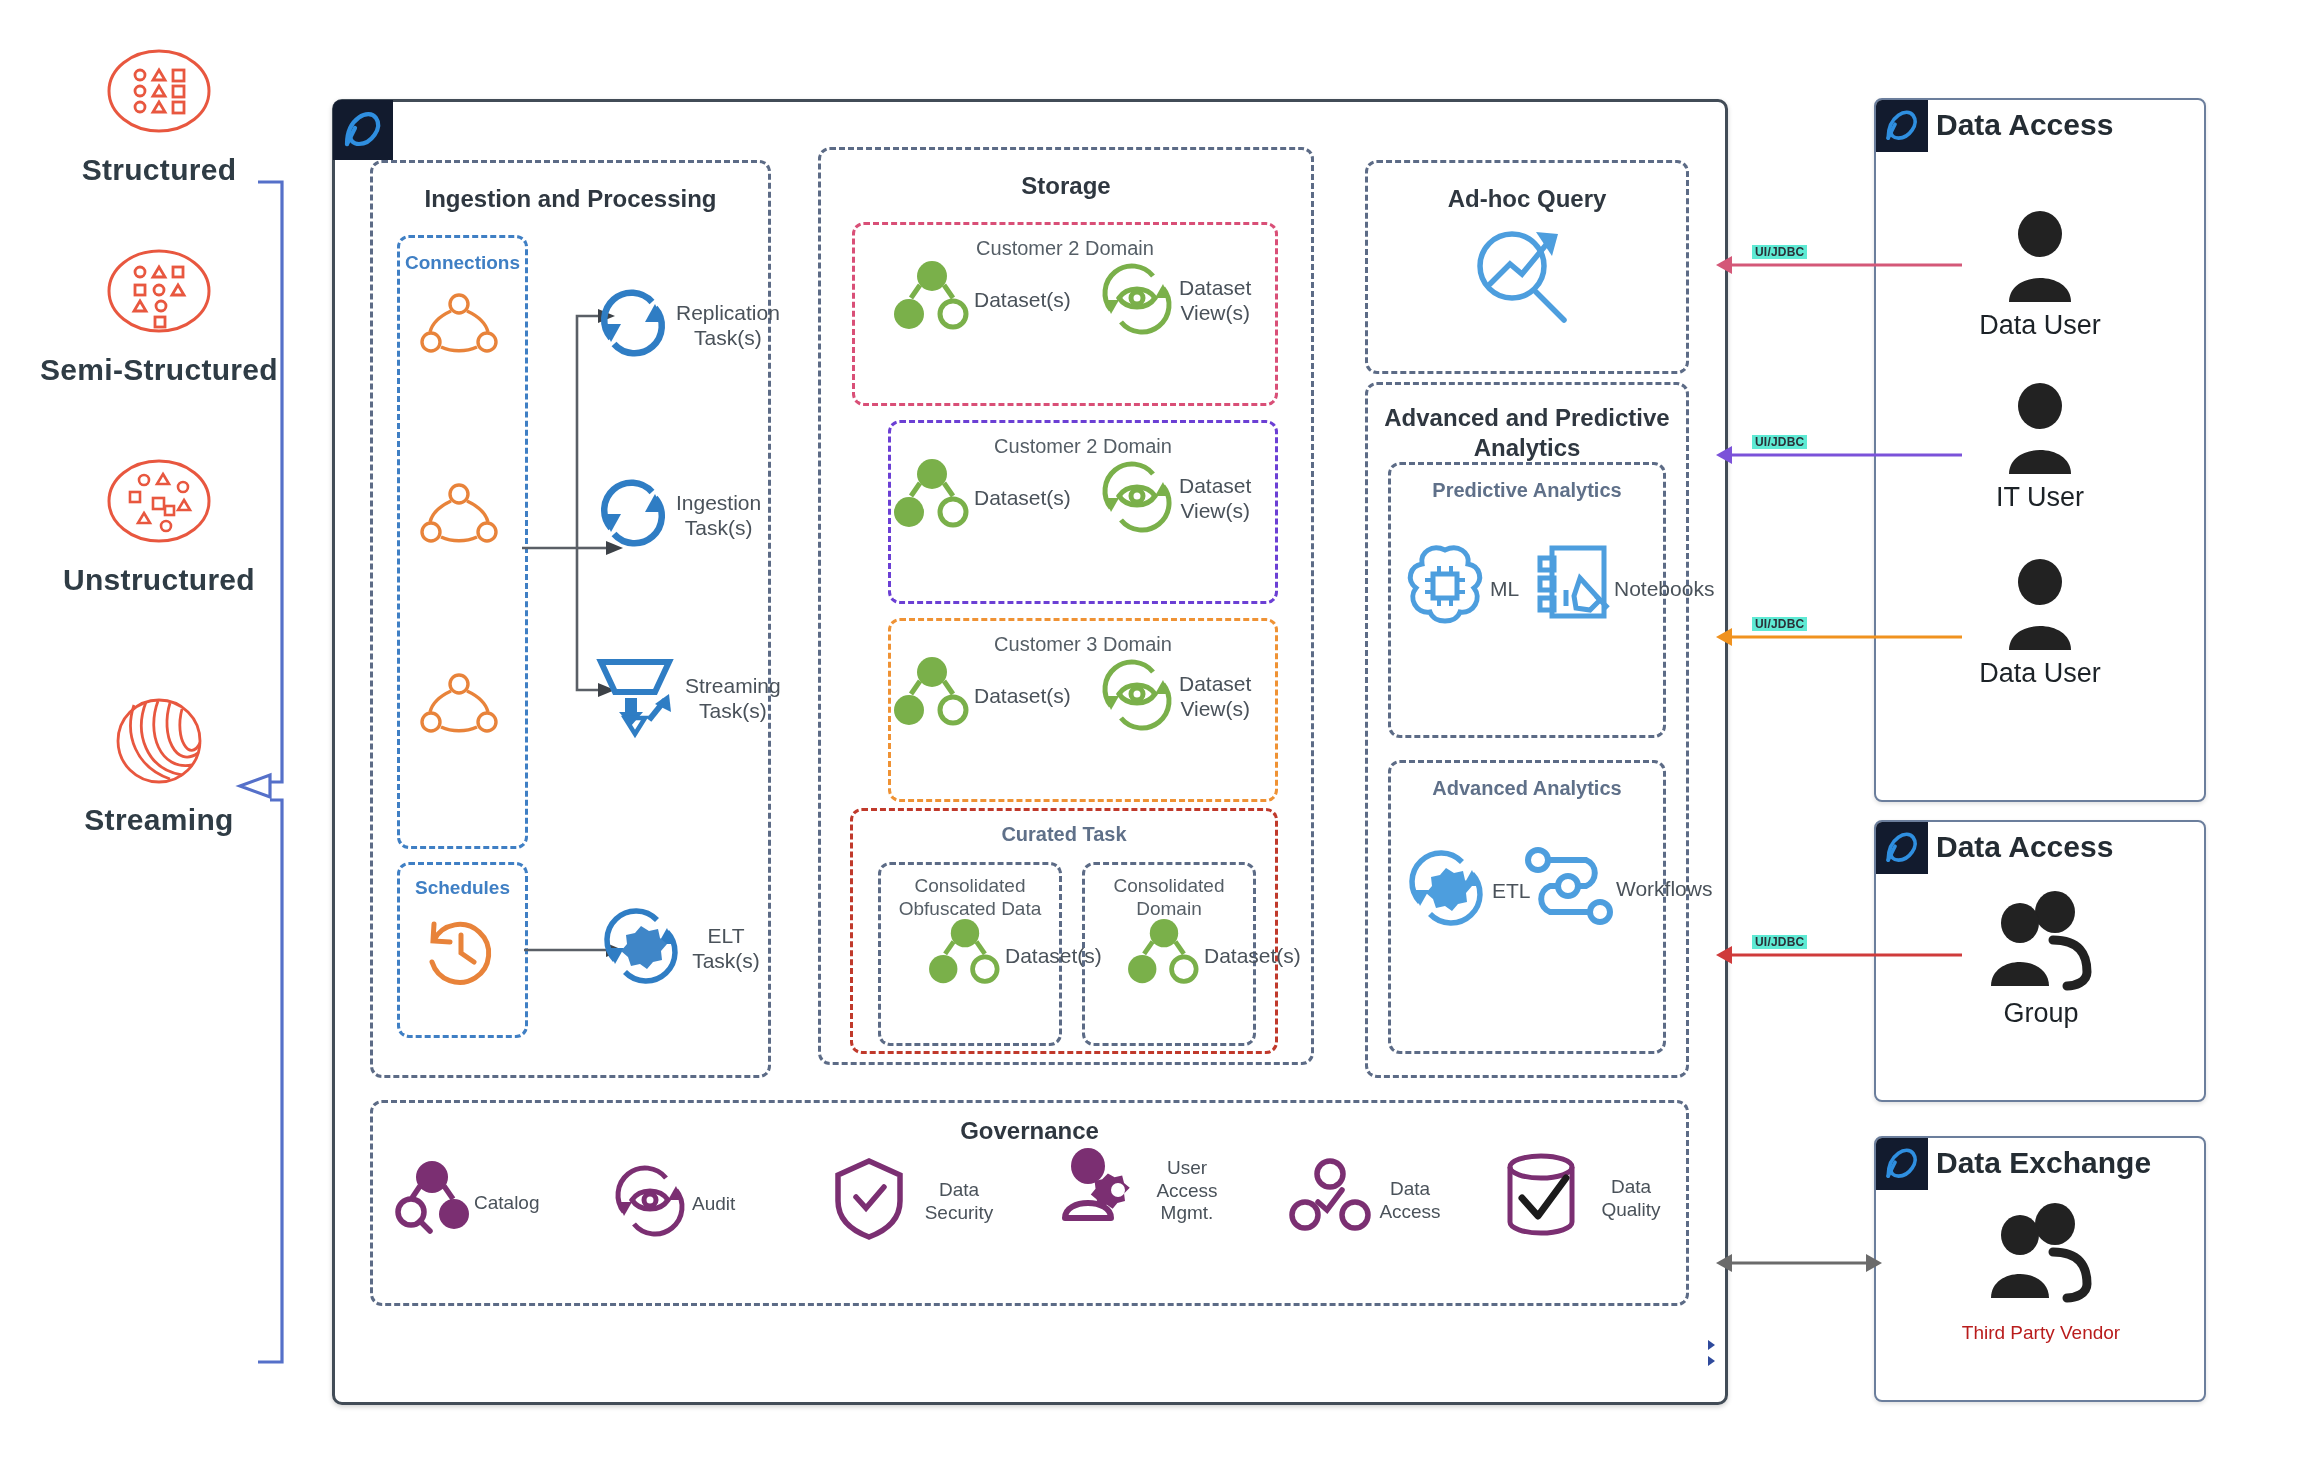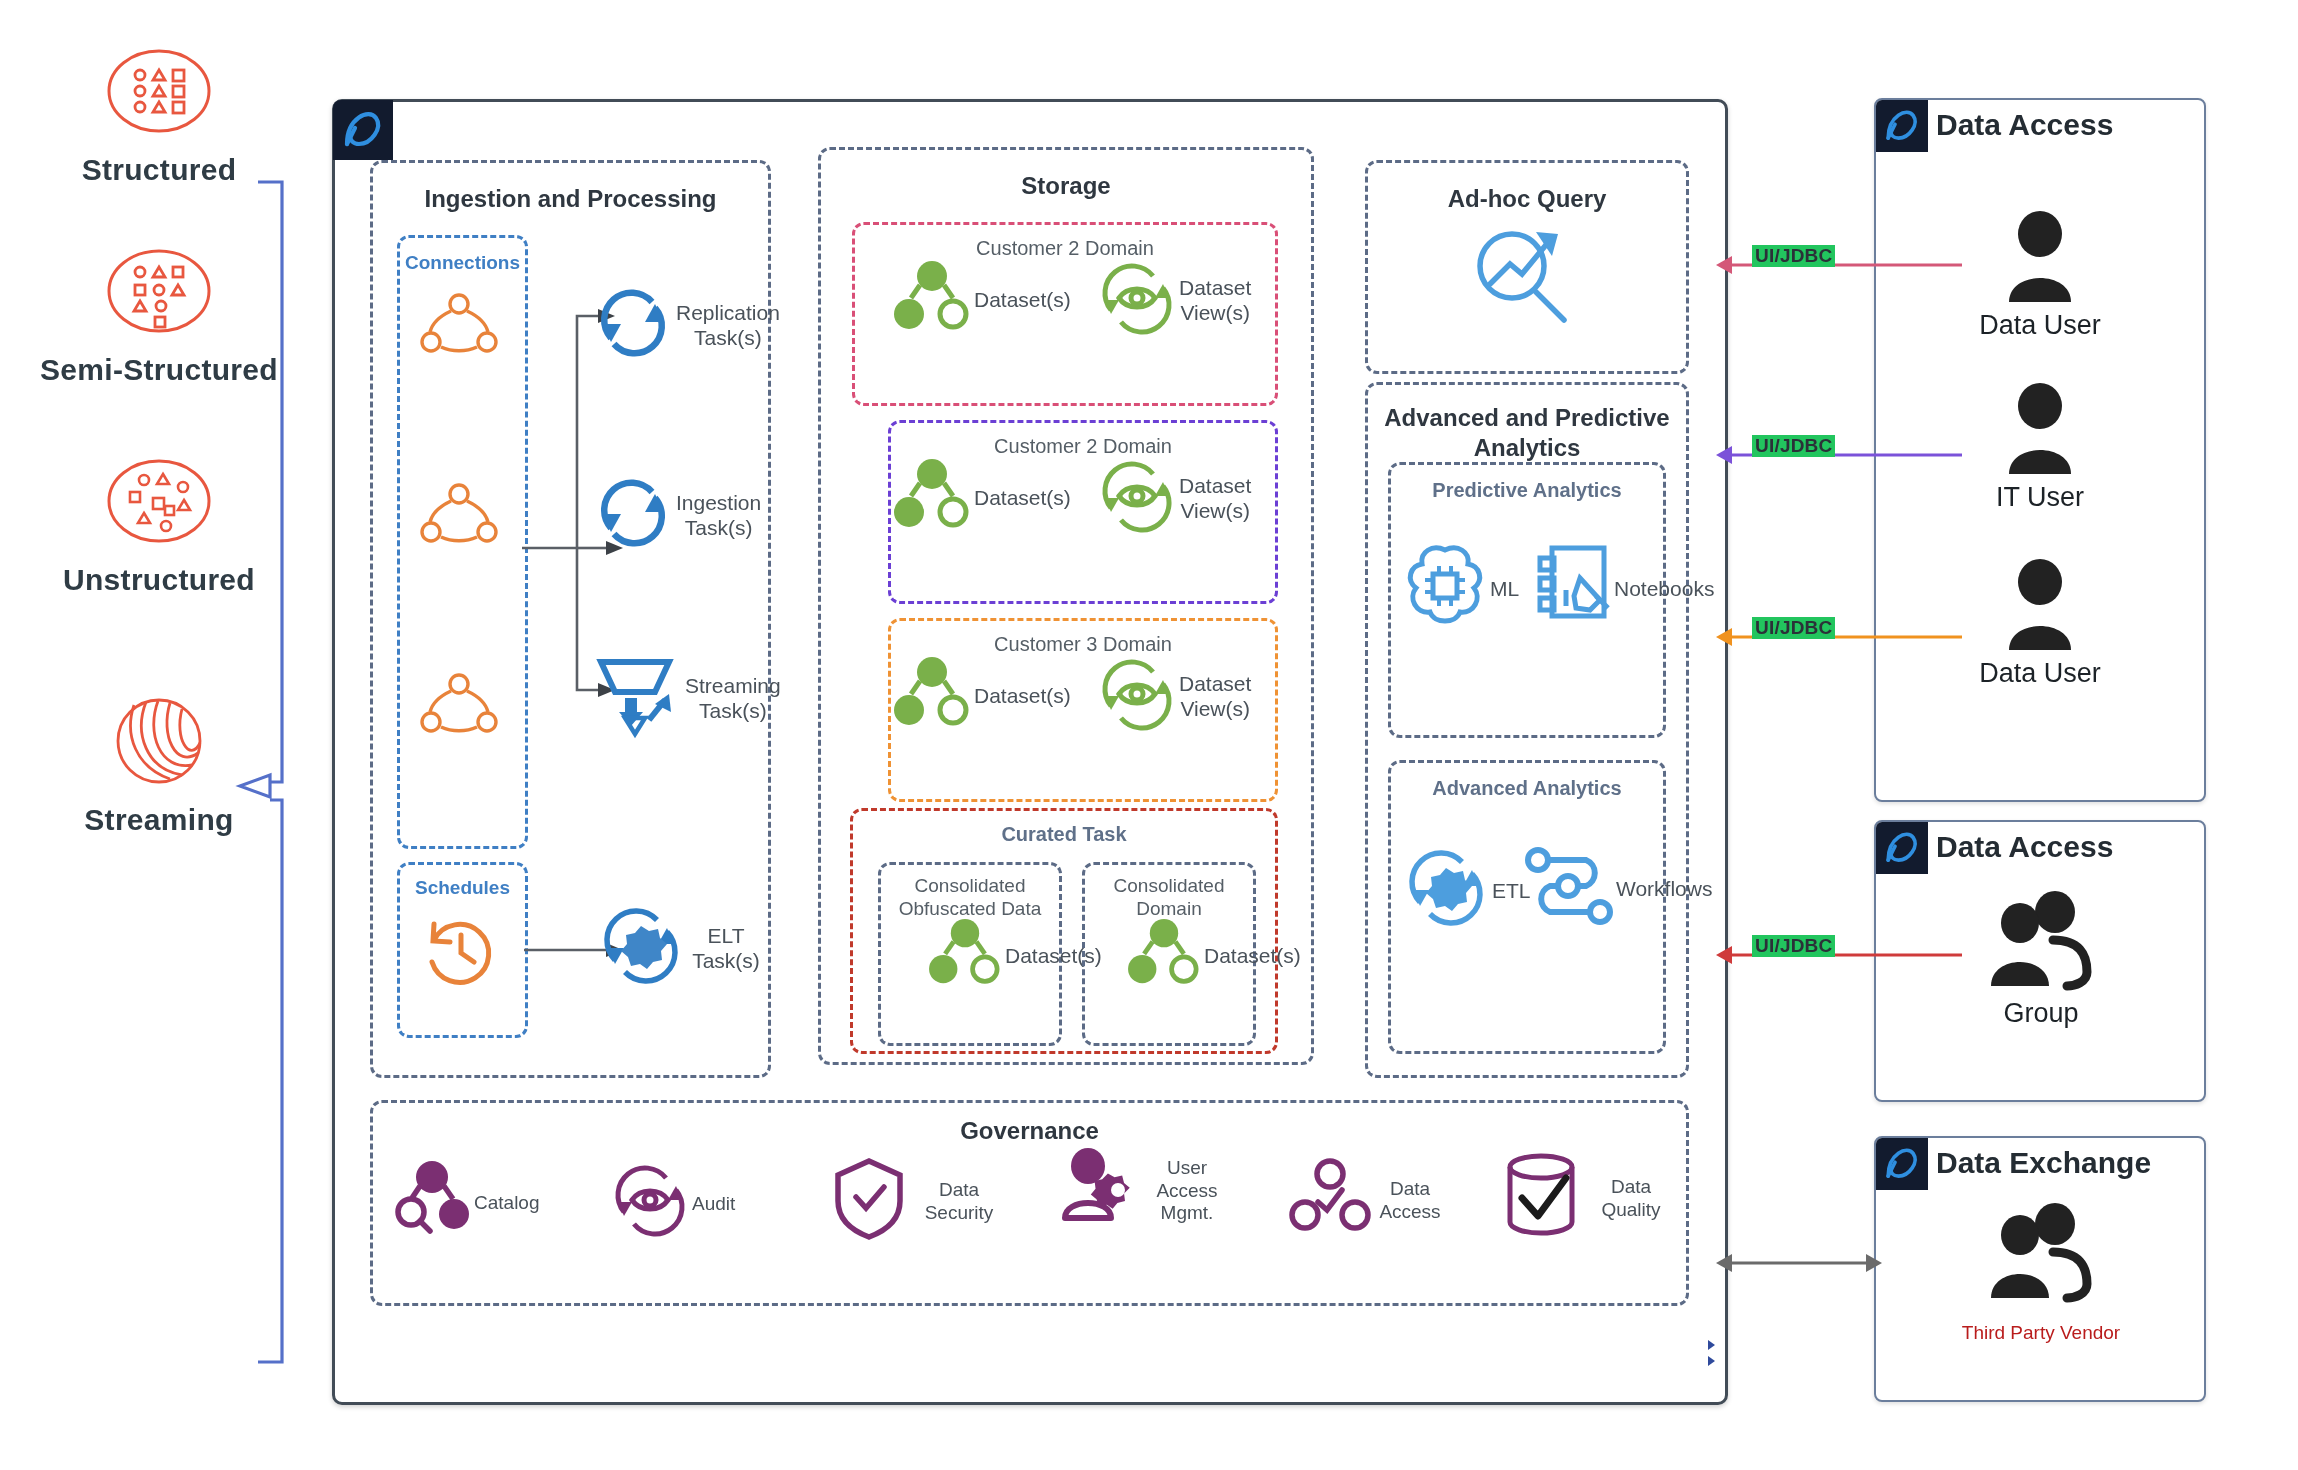"UI/JDBC" .conn-label { background: #22c55e -> #5eead4; font-size: 19px -> 12px }
